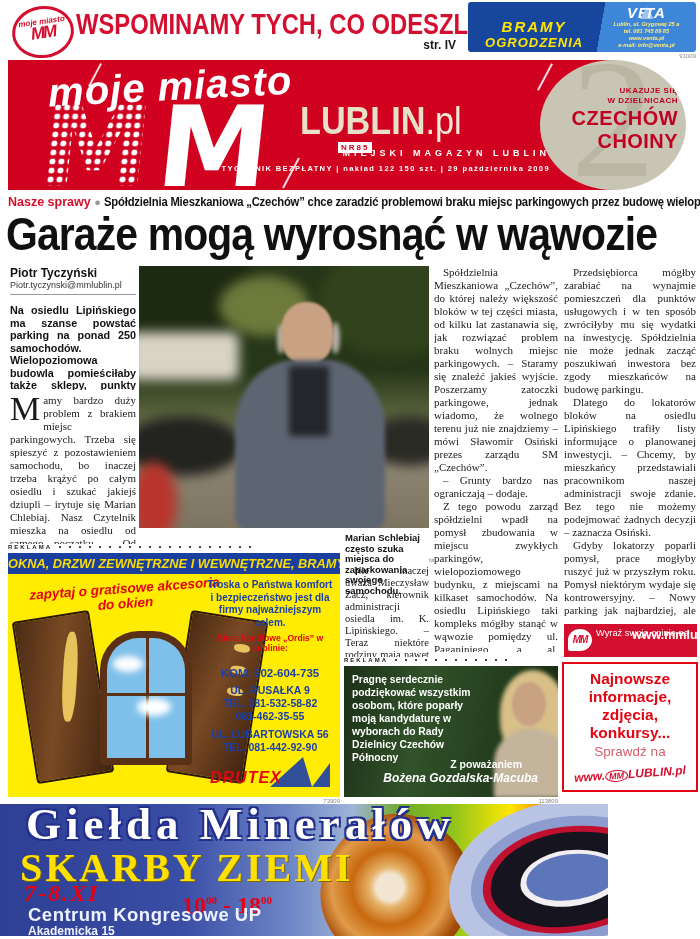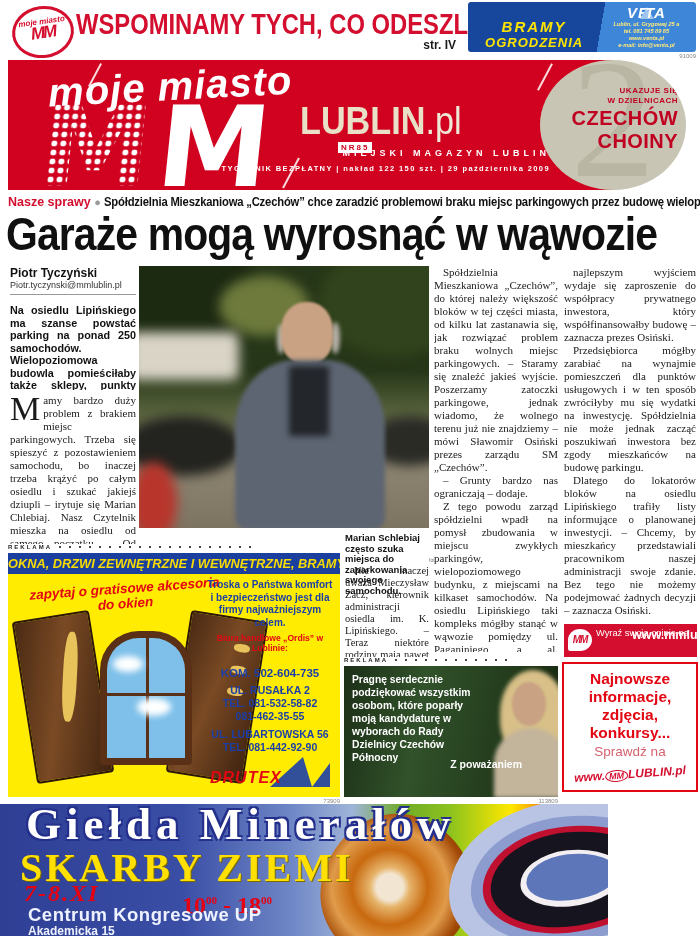"najlepszym wyjściem wydaje się" p.para { html: <p>najlepszym wyjściem wydaje się zaproszenie do współpracy prywatnego inwestora, który współfinansowałby budowę – zaznacza prezes Osiński.</p> -> none }
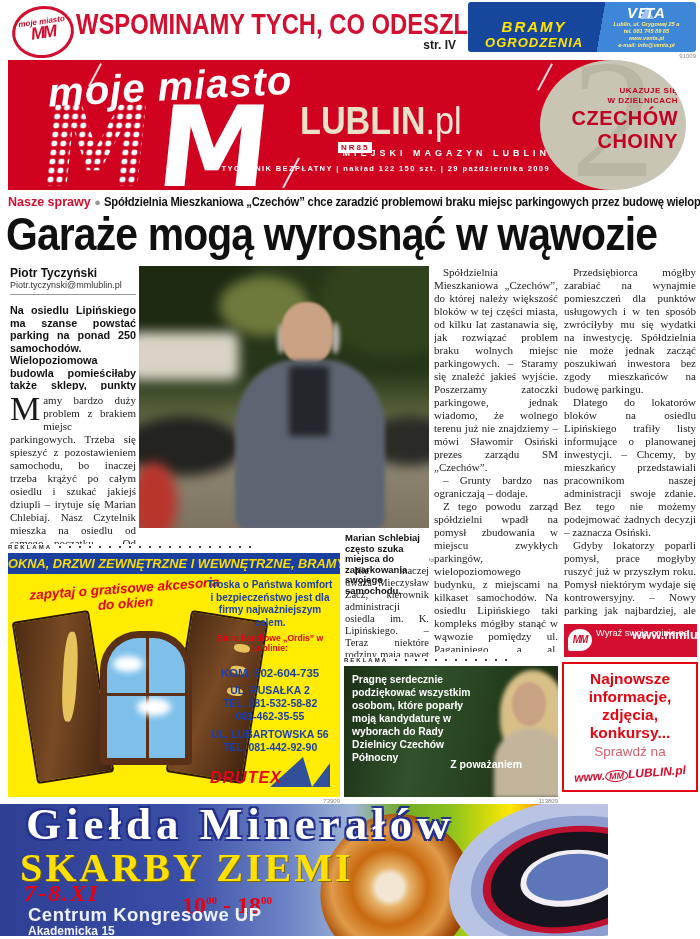"UL. RUSAŁKA 2" div { text: 2 -> 9 }
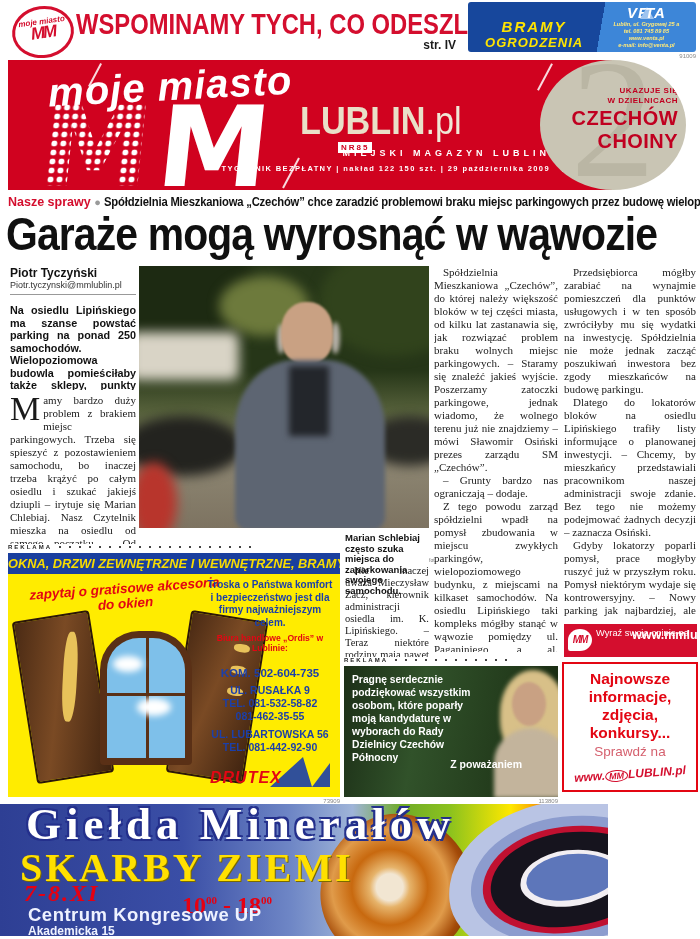"Bożena Gozdalska-Macuba" div.thanks-sign2 { html: none -> <div>Bożena Gozdalska-Macuba</div> }
